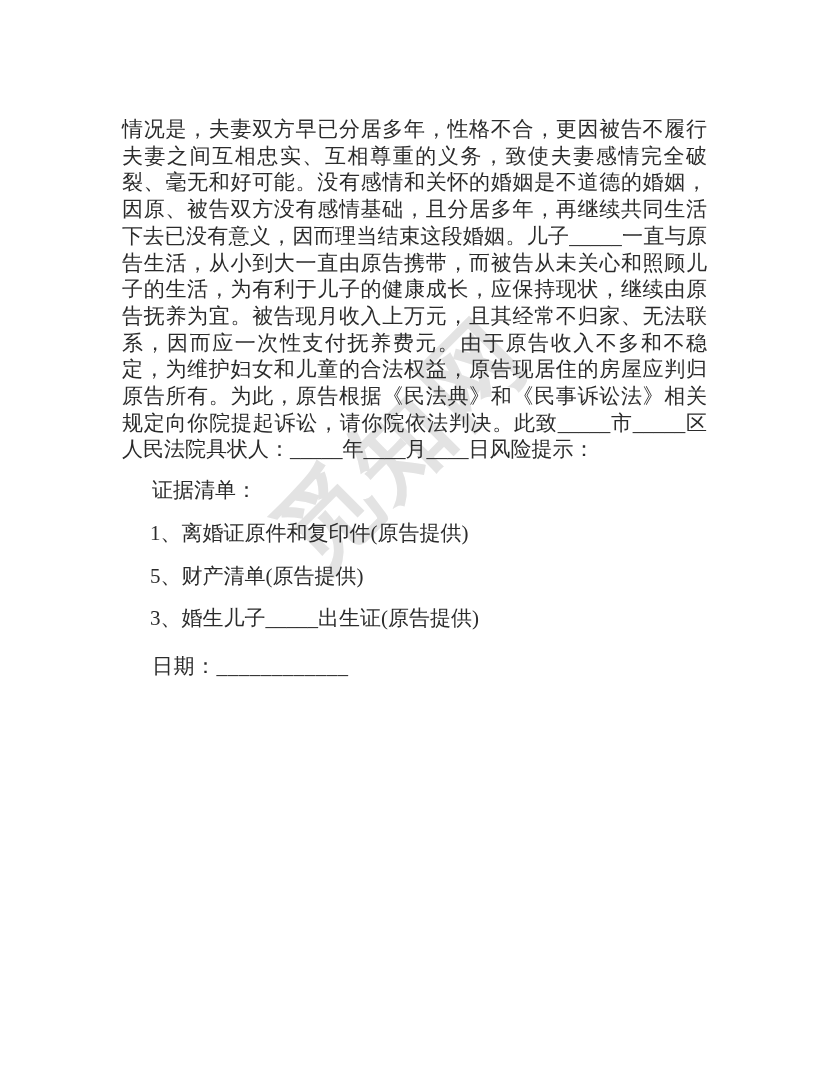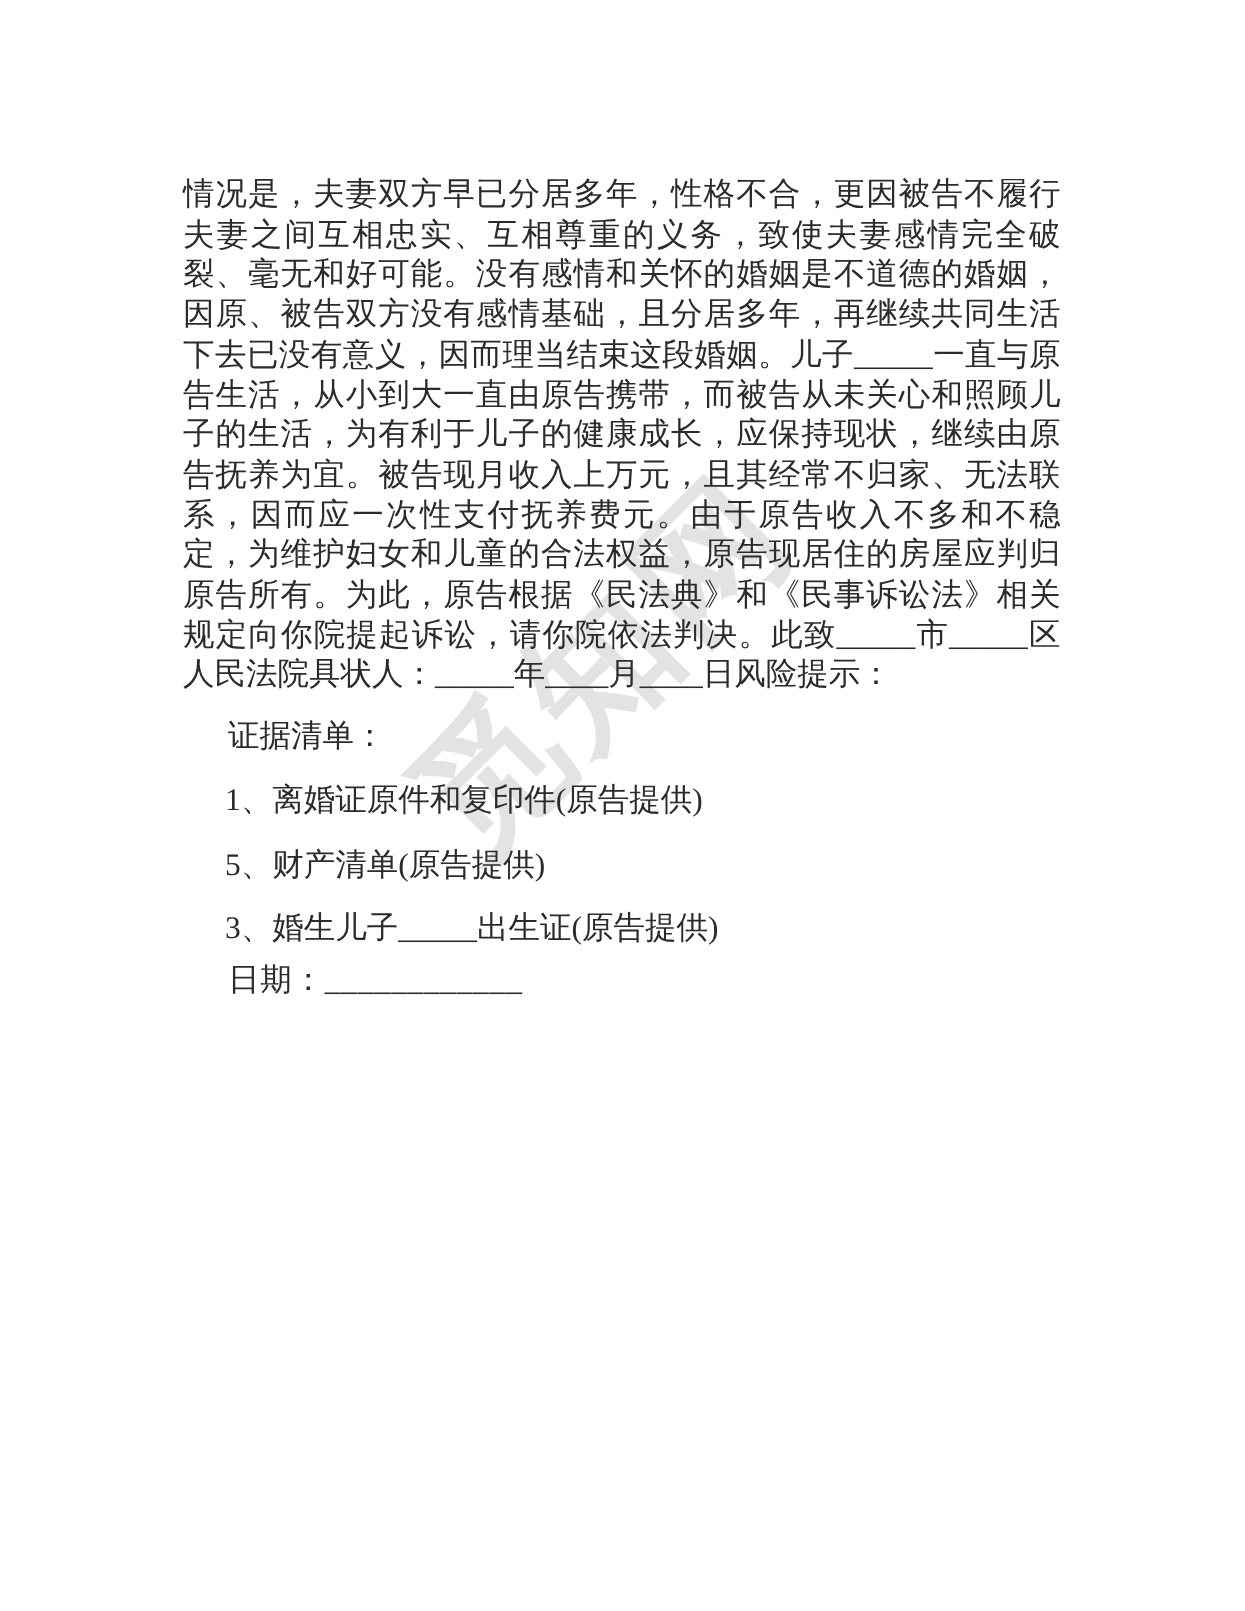"日期：____________" .date-line { margin-top: 8px -> 21px }
